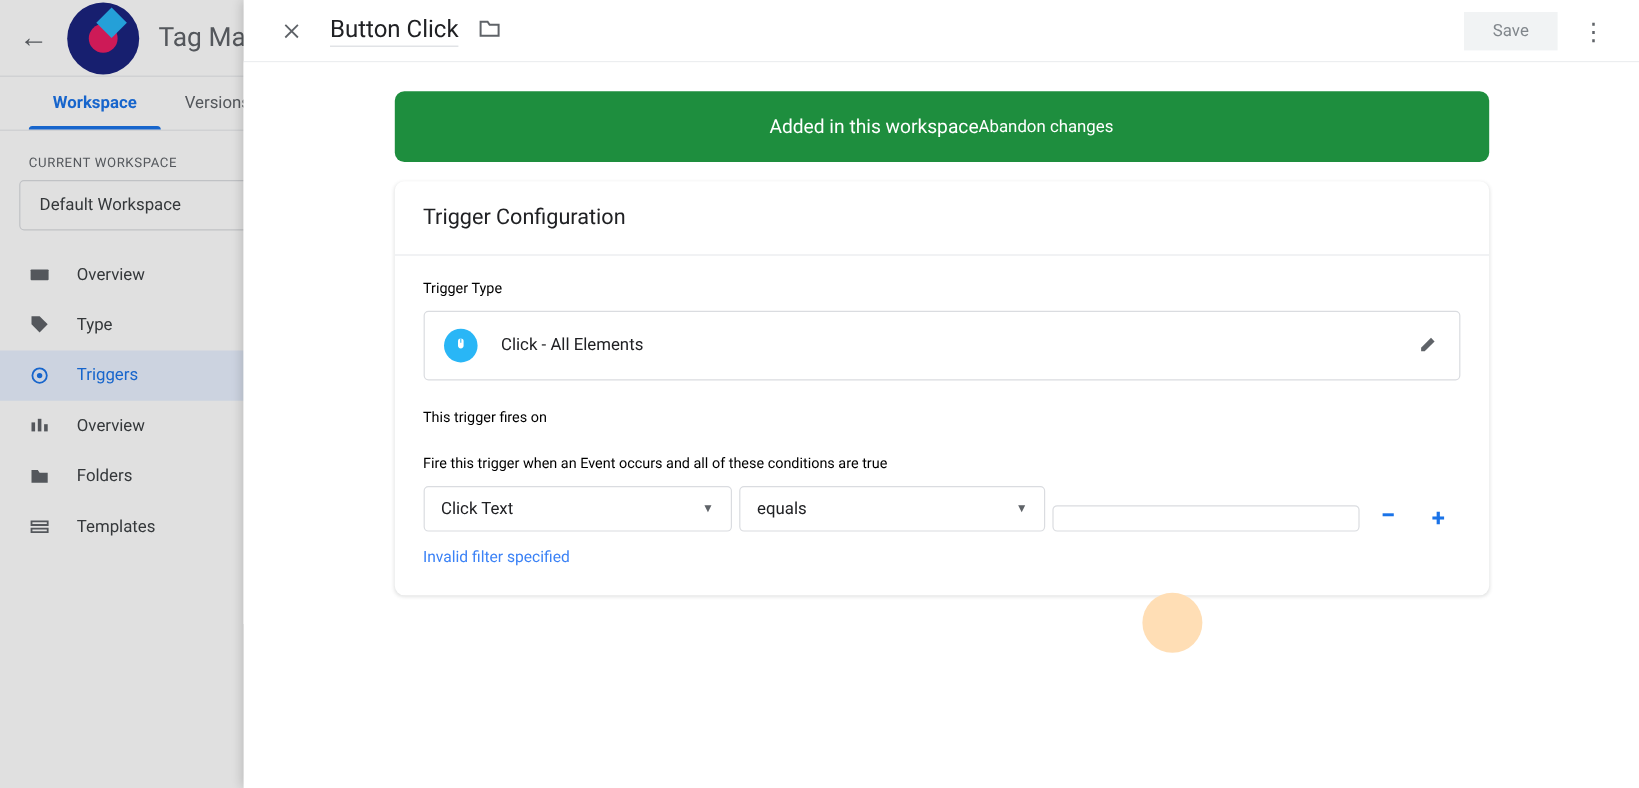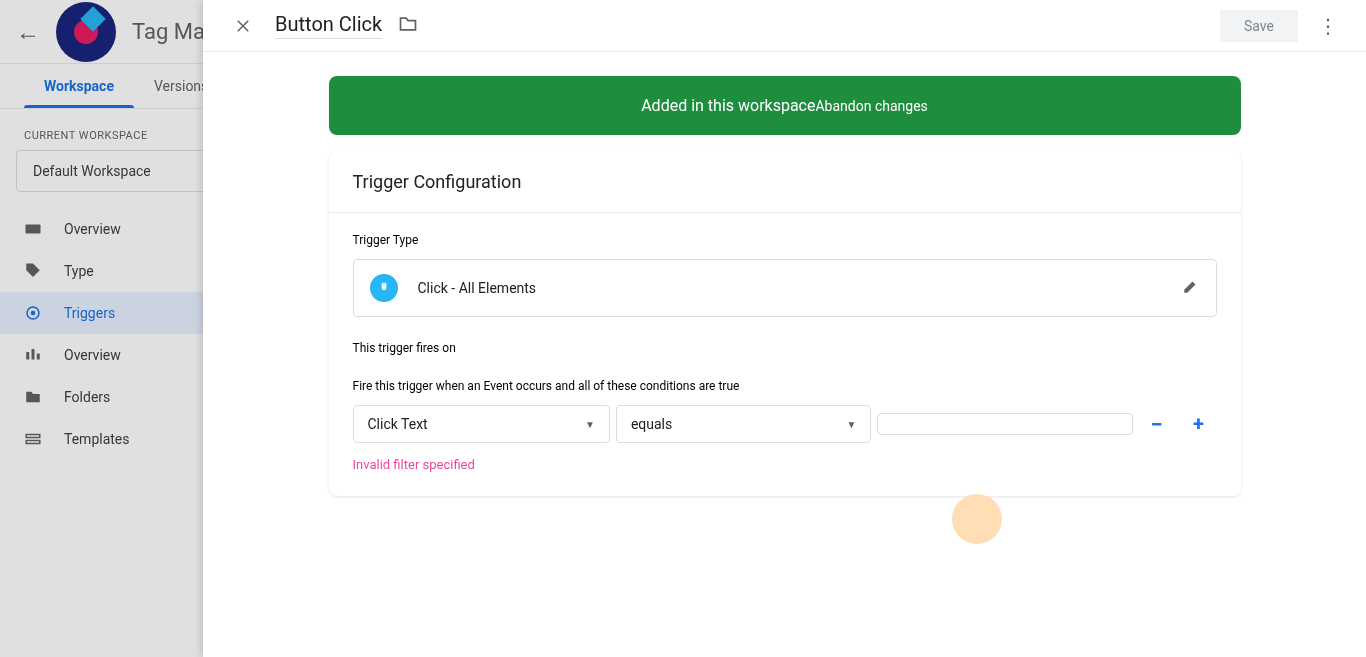"Click Text" .filter-row { align-items: center -> flex-end }
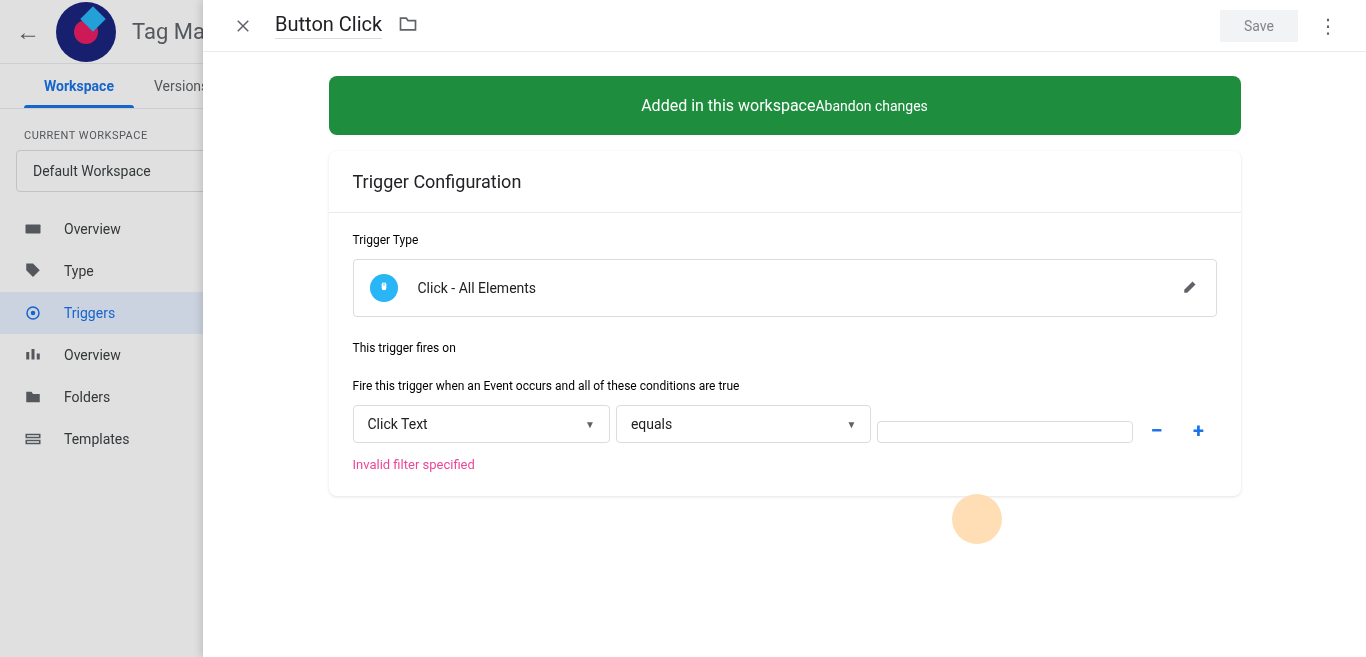"Invalid filter specified" .error-text { color: #ec4899 -> #3b82f6 }
